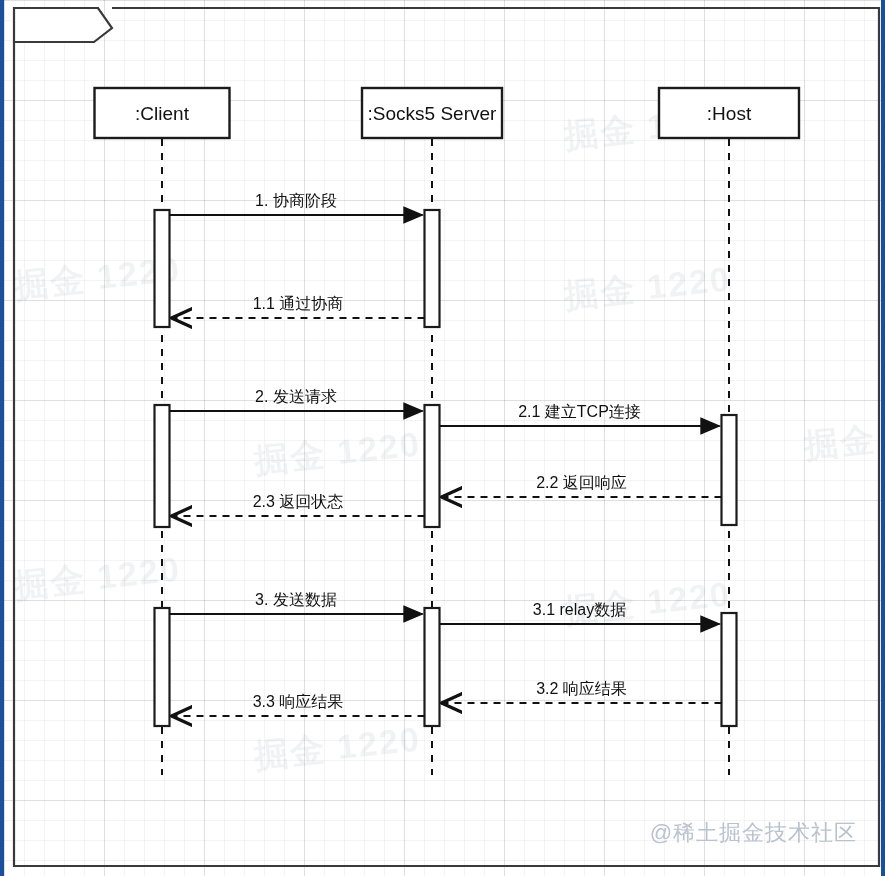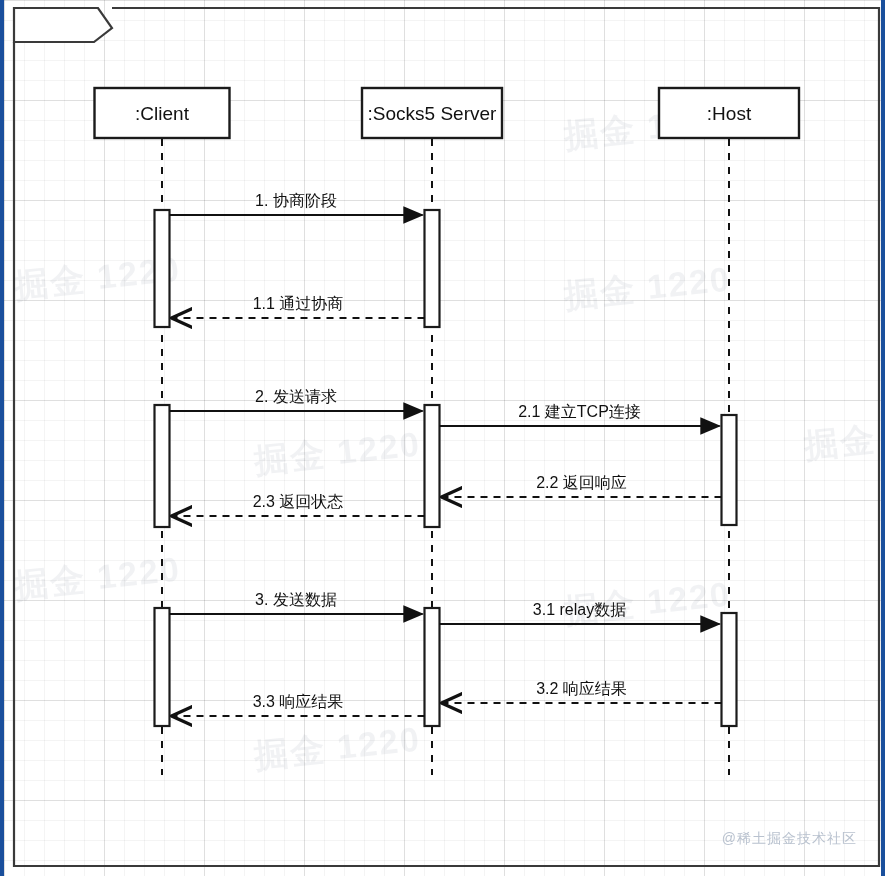"@稀土掘金技术社区" .corner-watermark { font-size: 14px -> 22px }
